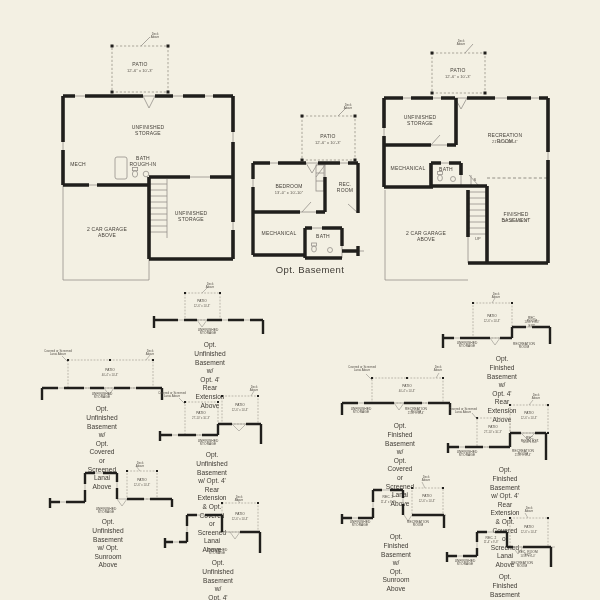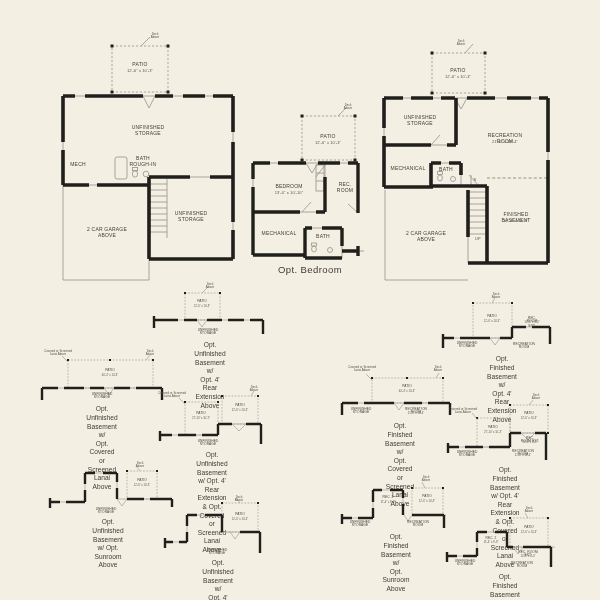"Opt. Bedroom" div.lbl { text: Bedroom -> Basement }
